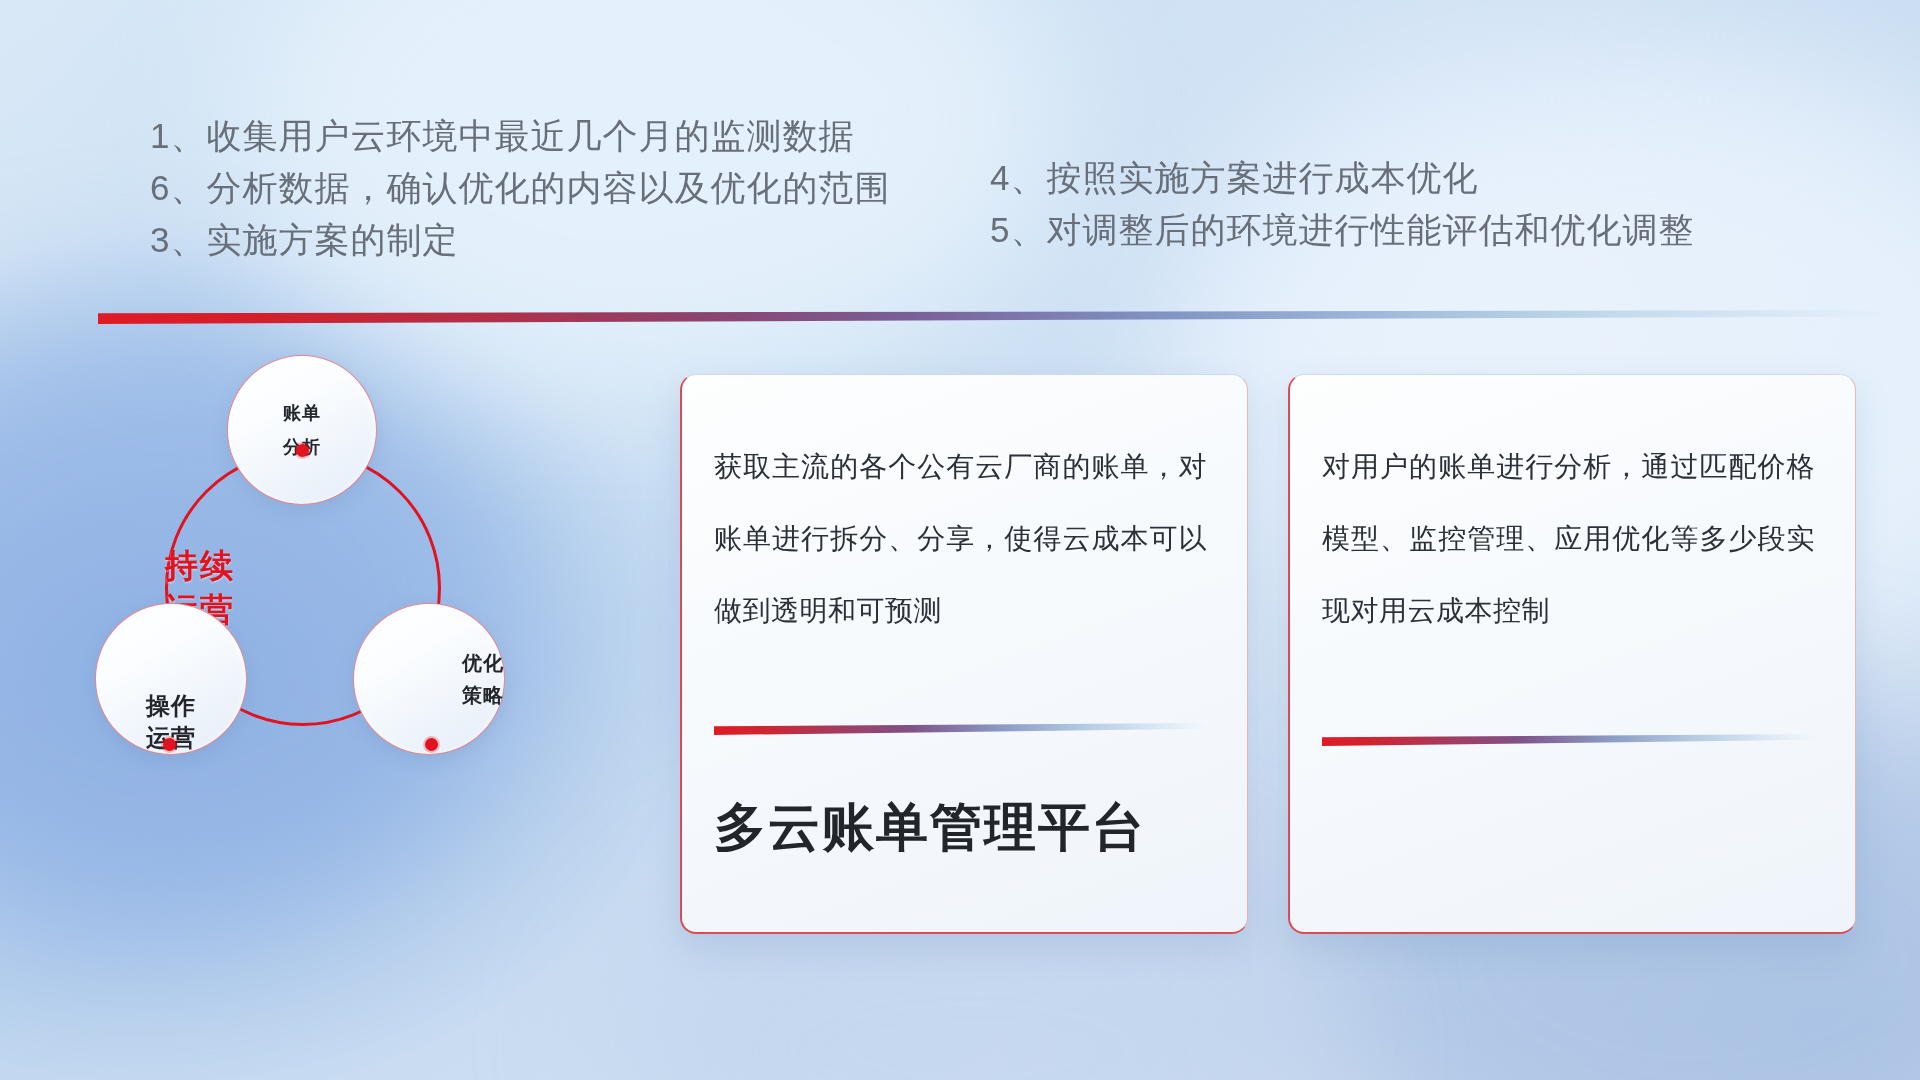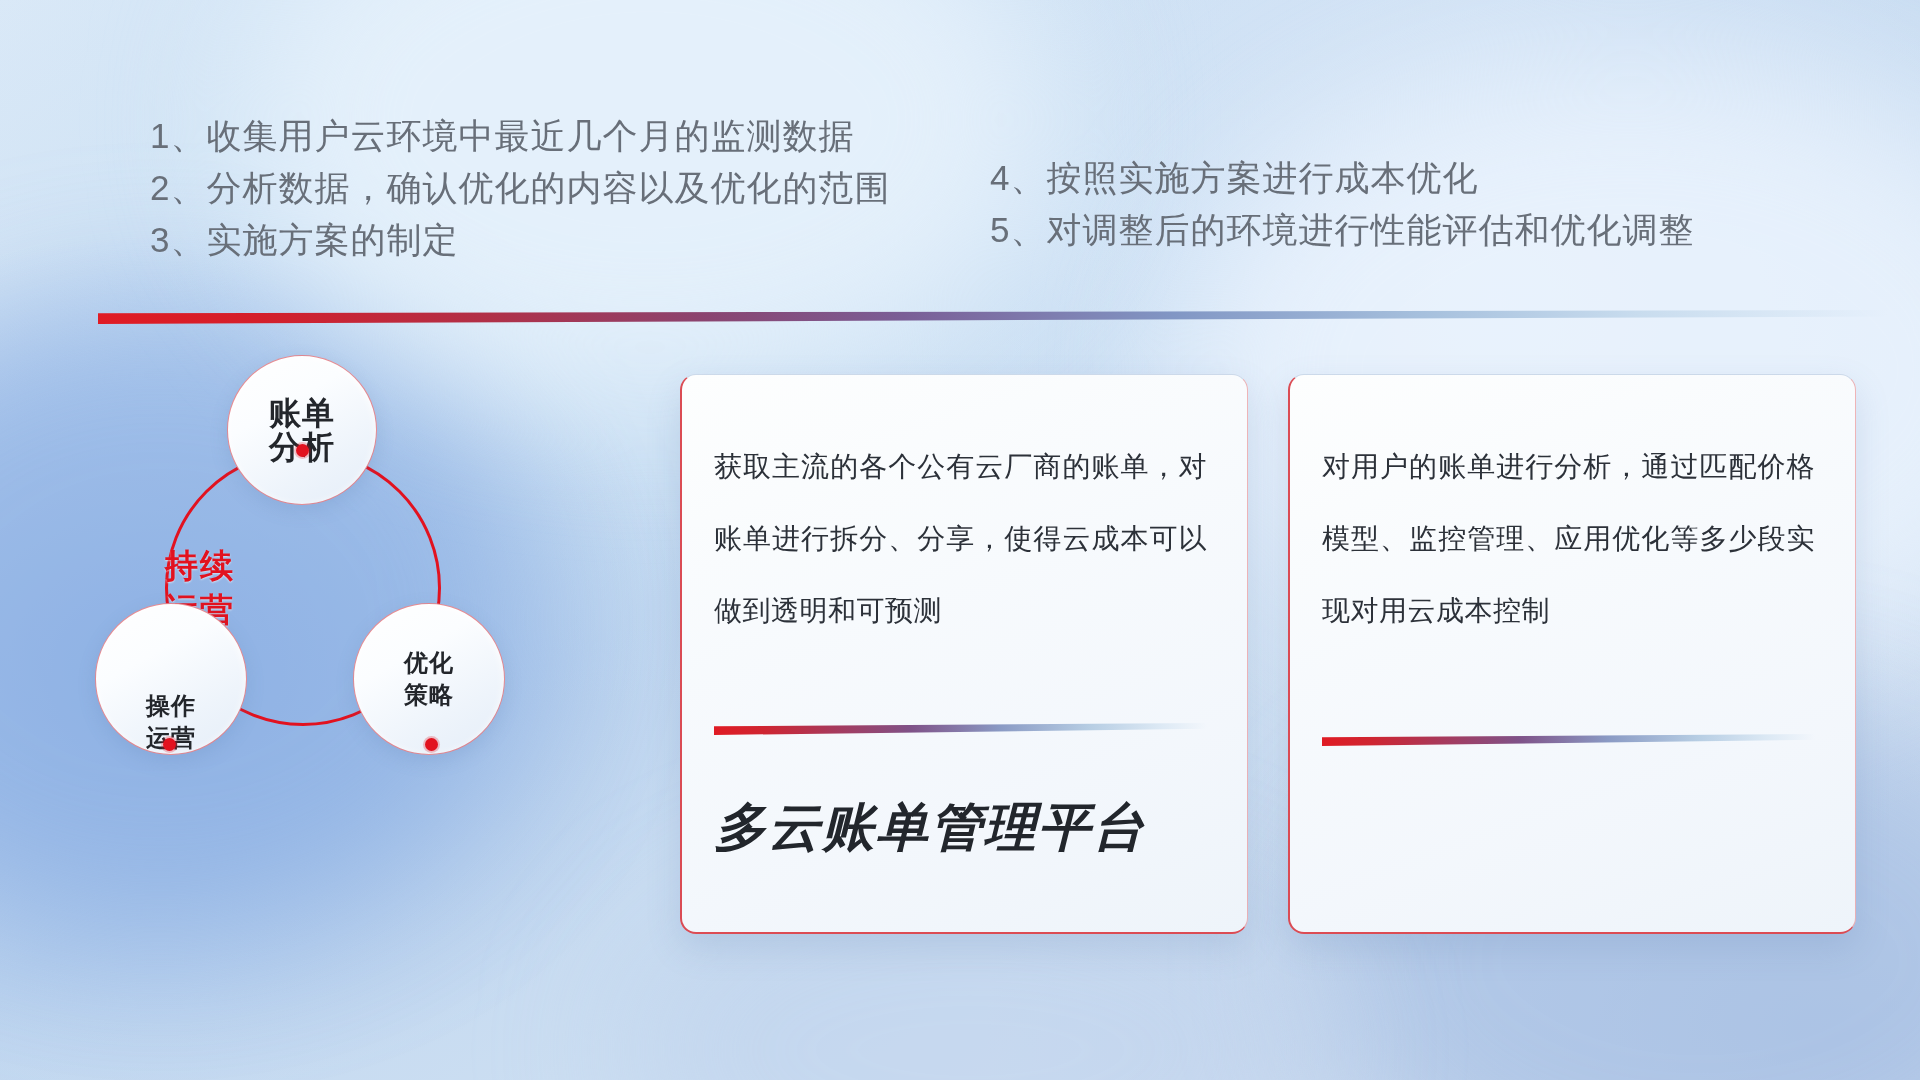"2、分析数据，确认优化的内容以及优化的范围" div.line { text: 2 -> 6 }
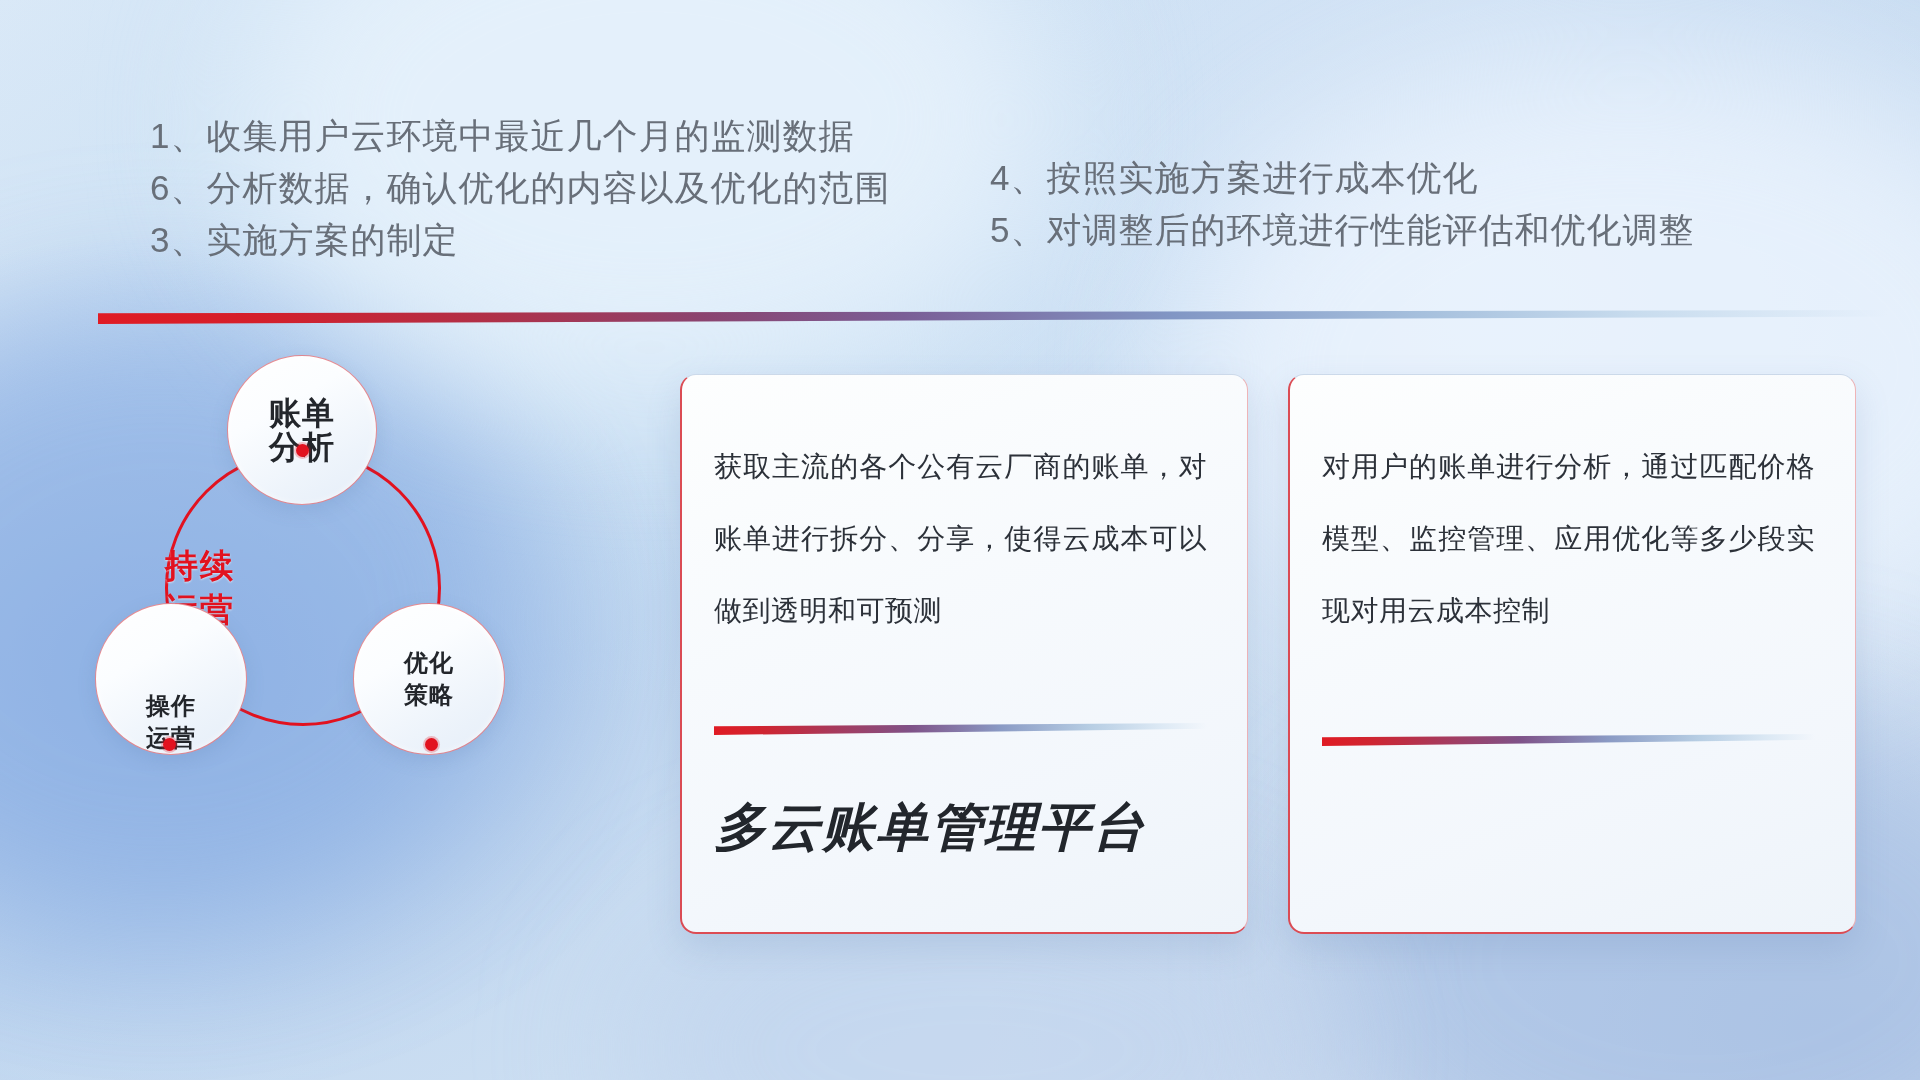"账单" #circle-billing { font-size: 32px -> 18px }
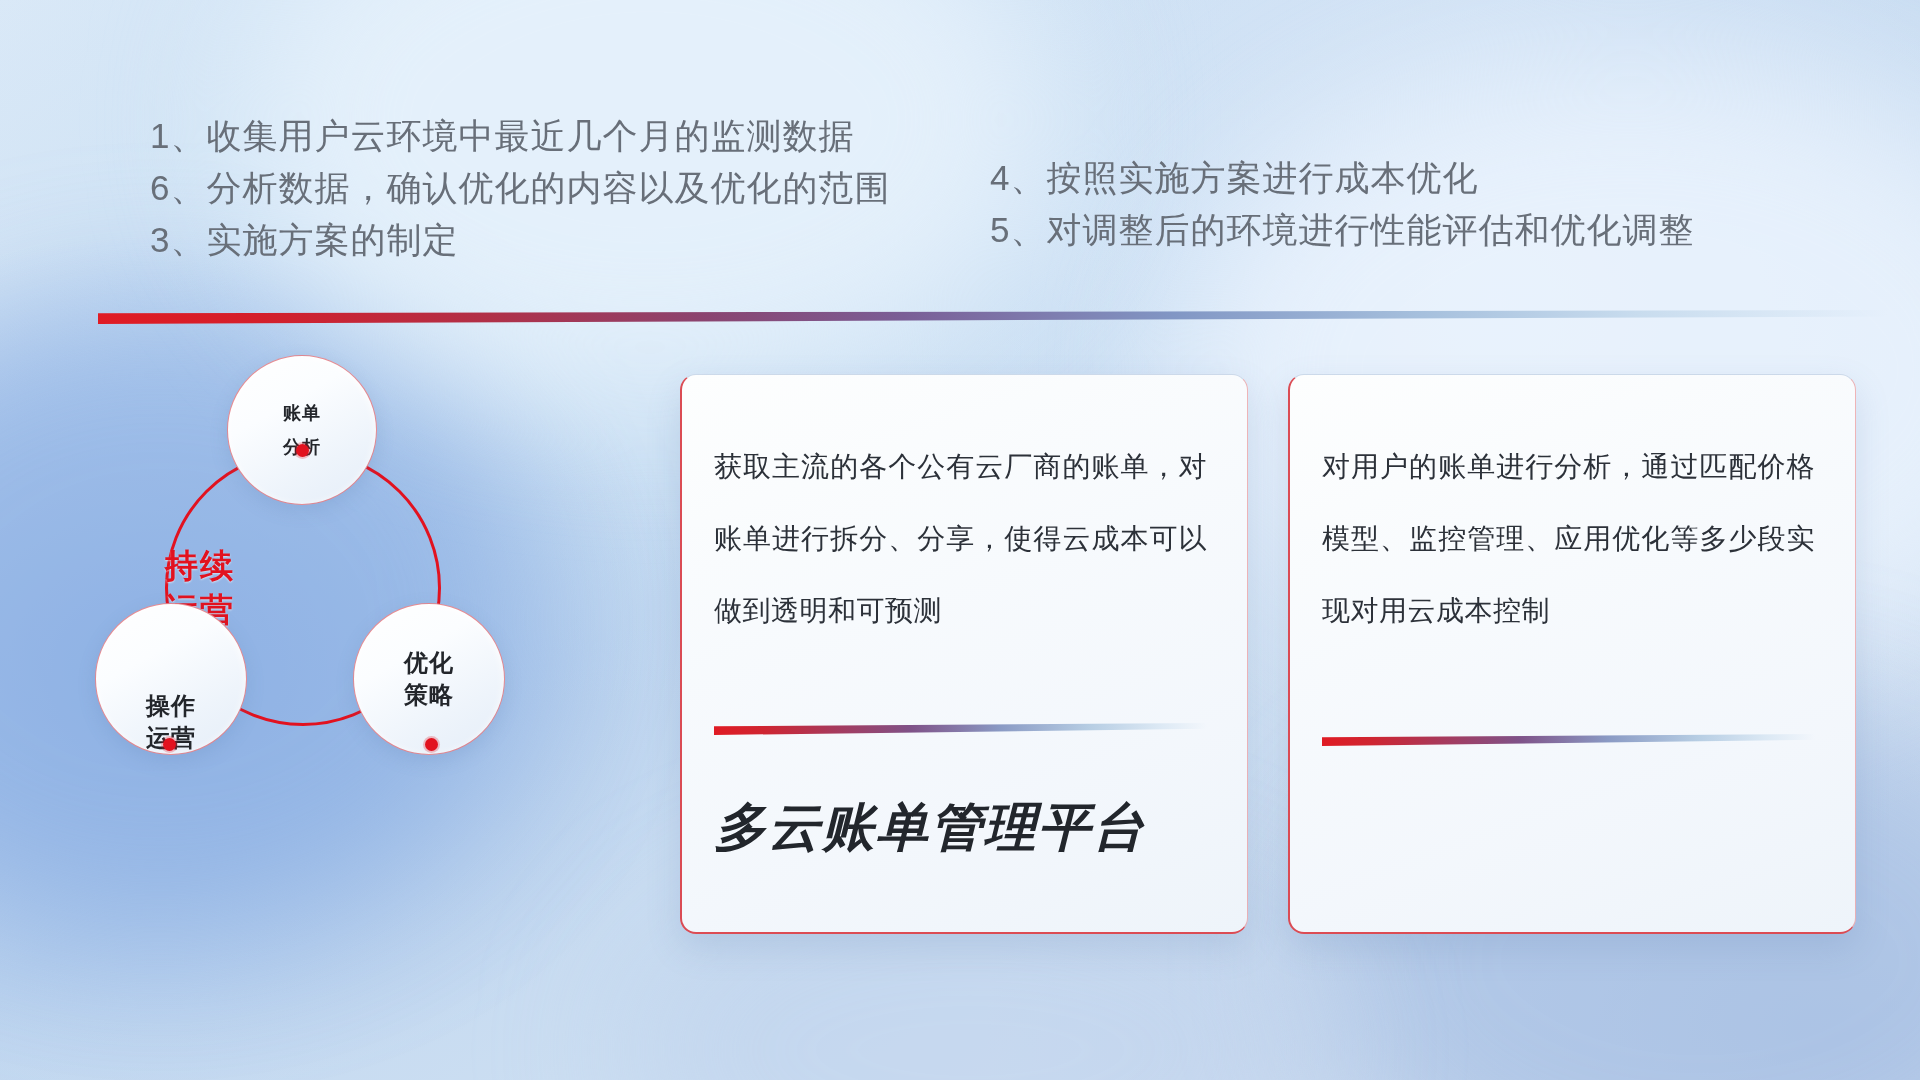"优化" #circle-strategy { align-items: none -> flex-end; font-size: 24px -> 20px }
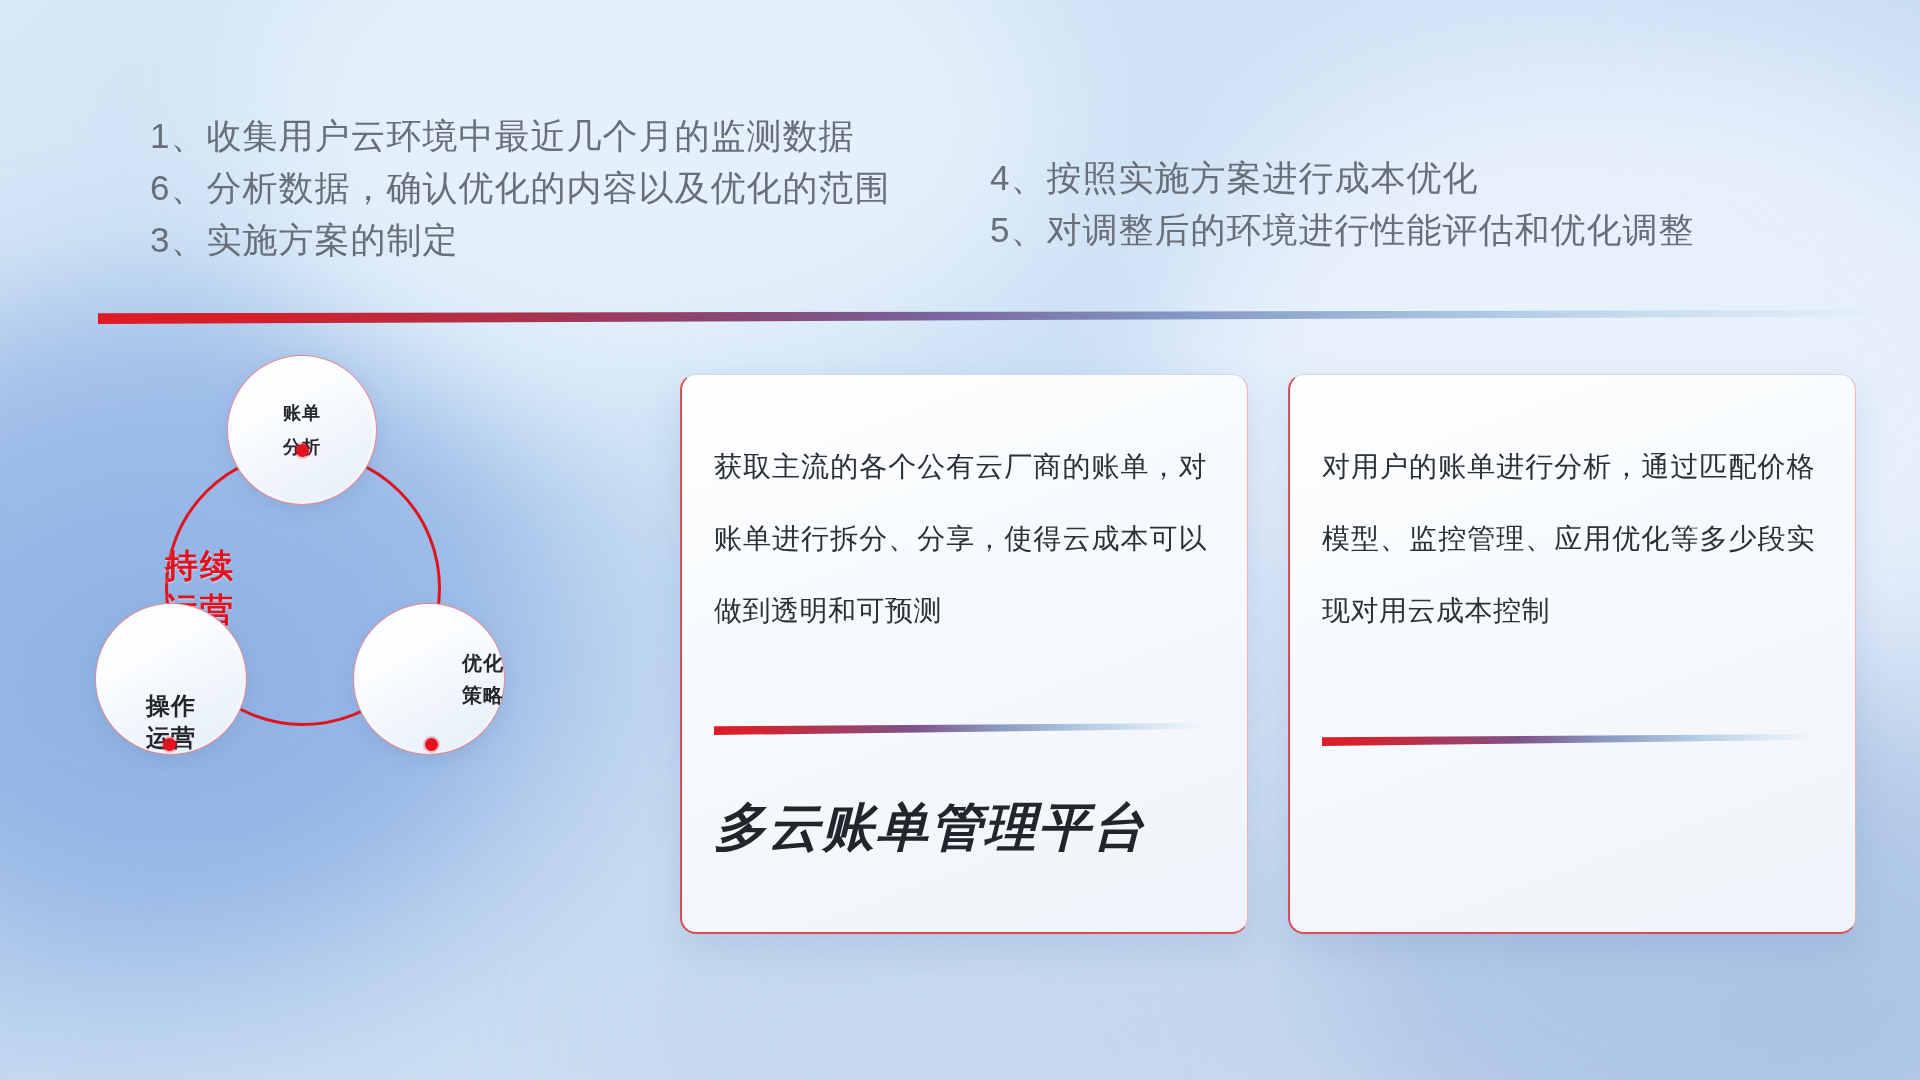"多云账单管理平台" .card-title { font-style: italic -> none }
